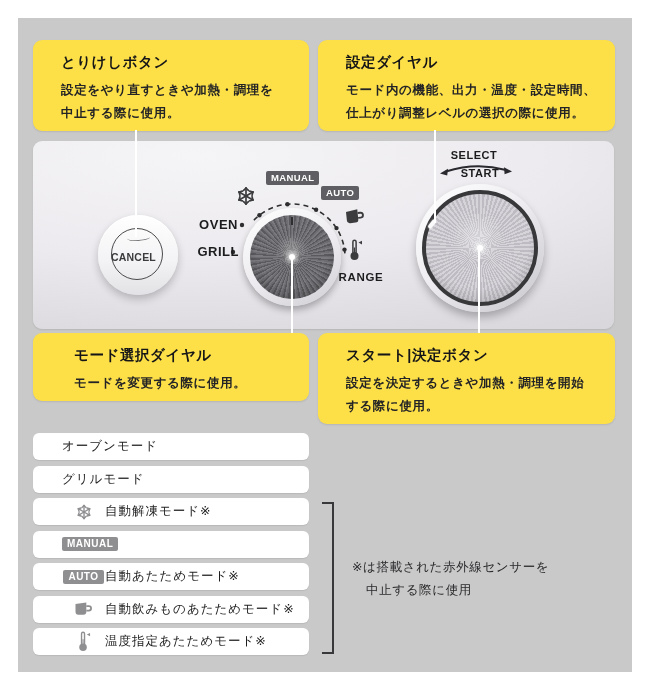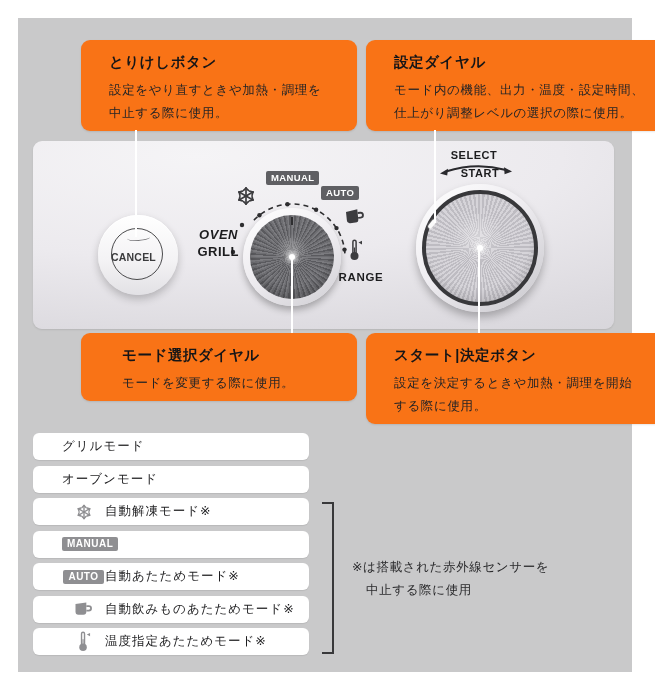"とりけしボタン" .card { background: #f97316 -> #fde047; margin-left: 48px -> none }
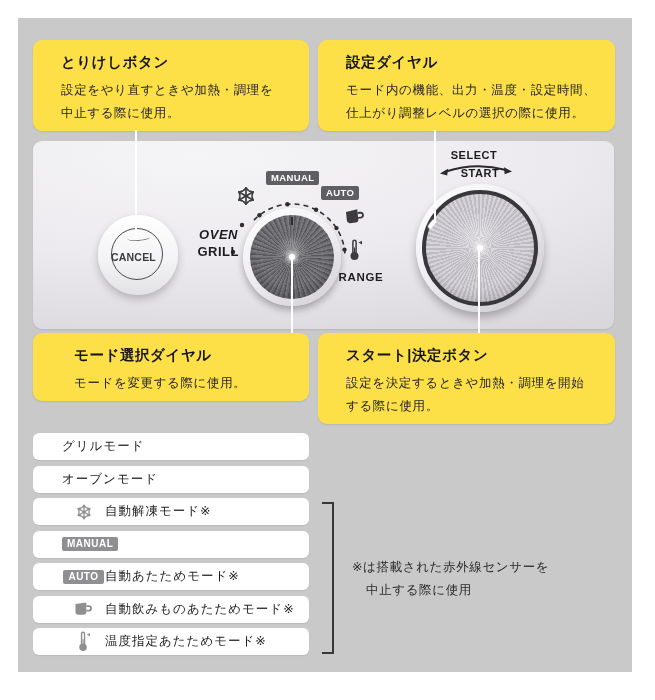"設定をやり直すときや加熱・調理を" .card-body { font-weight: none -> bold }
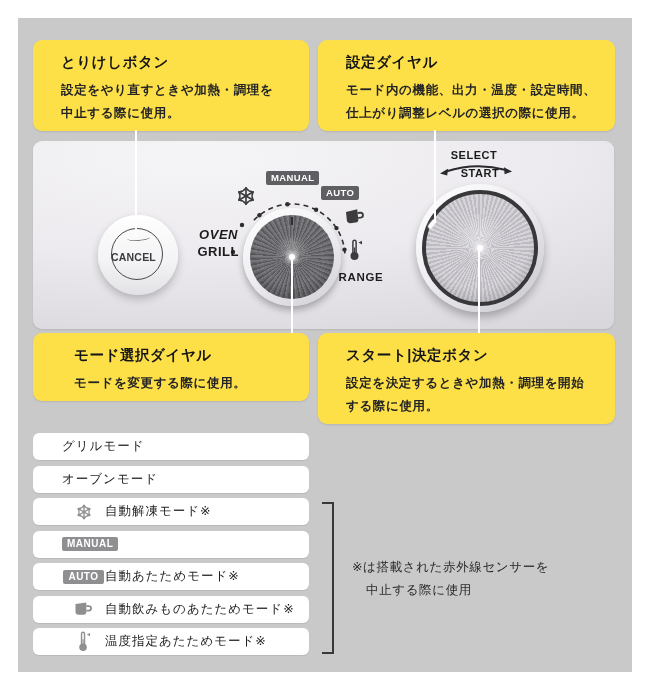"OVEN" .pl-oven { font-style: italic -> none; top: 86px -> 76px }
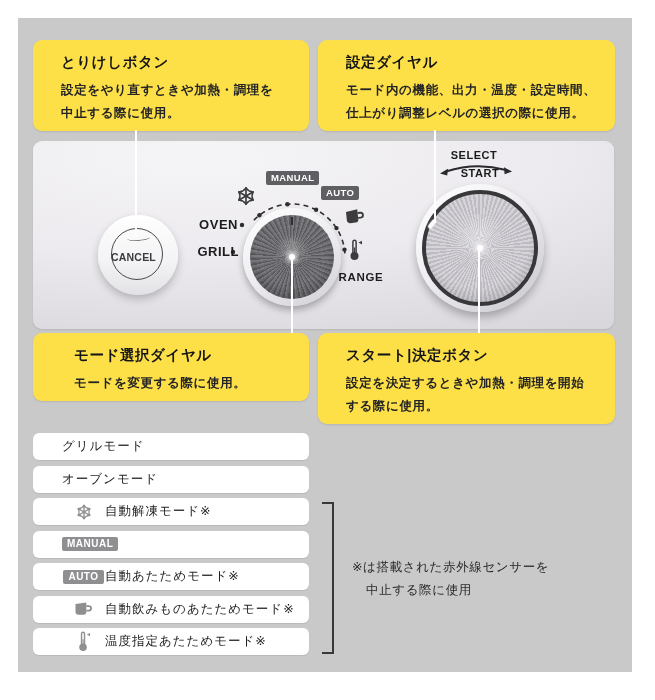"グリルモード" div.mode-row { order: before "オーブンモード" -> after "オーブンモード" }
